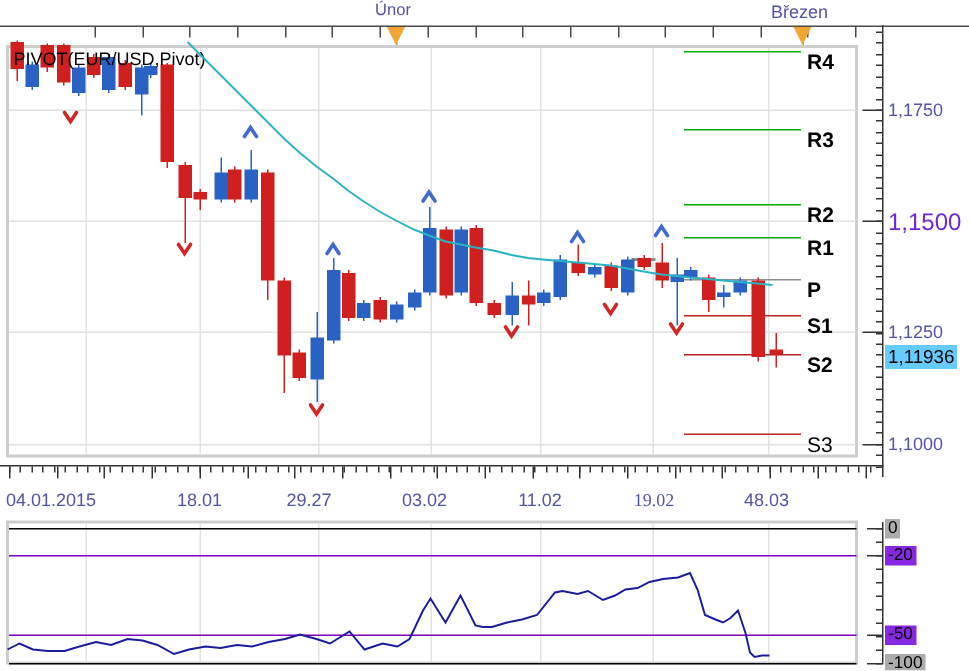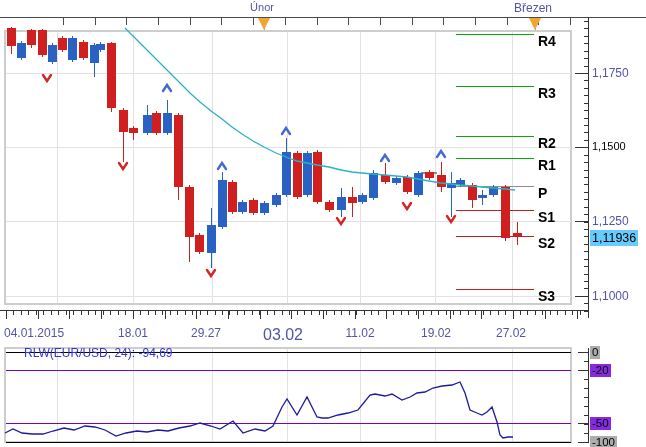"PIVOT(EUR/USD,Pivot)" div.legend-line { html: none -> <div>PIVOT(EUR/USD,Pivot)</div> }
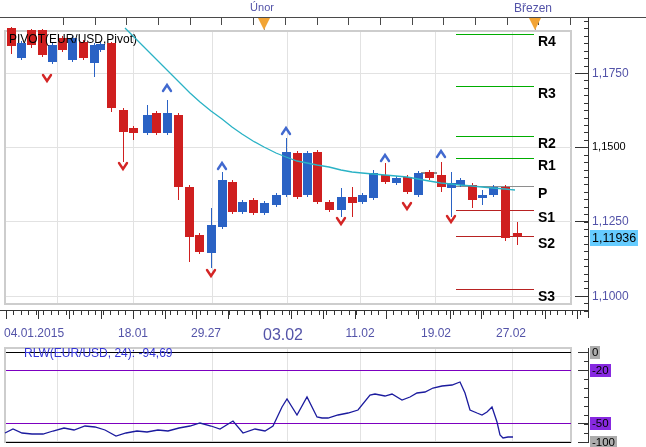"1,1500" div { color: #000000 -> #6d28d9; font-size: 11px -> 16px }
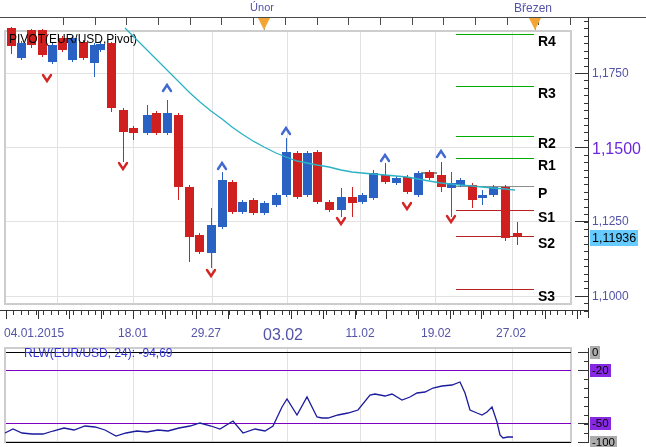"S3" div { font-weight: bold -> normal }
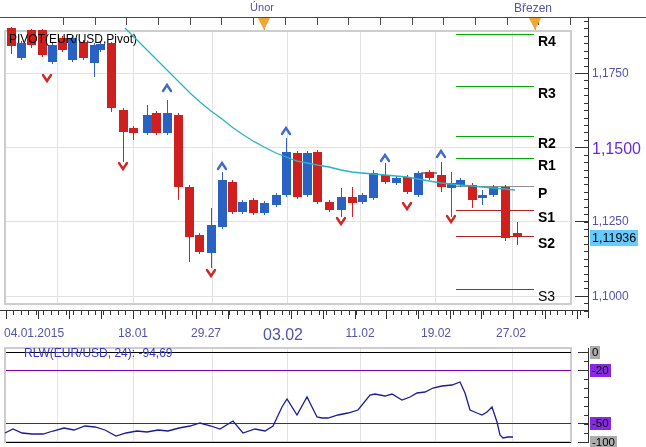"03.02" div { font-size: 16px -> 12px }
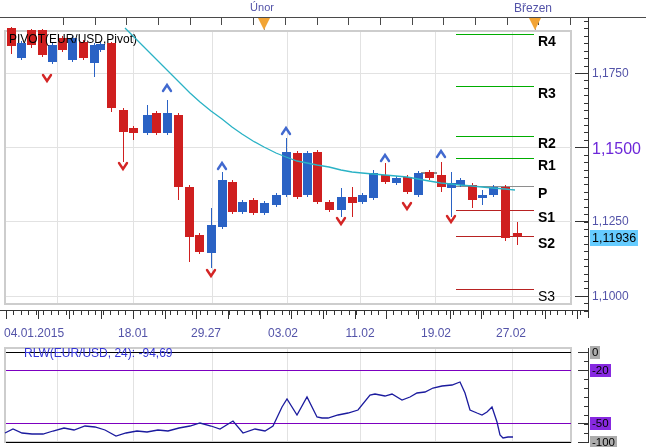"19.02" div { font-family: none -> Liberation Serif, serif }
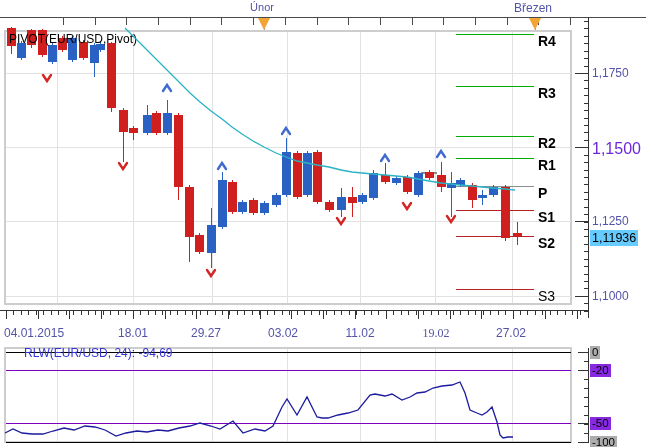"27.02" div { text: 27.02 -> 48.03 }
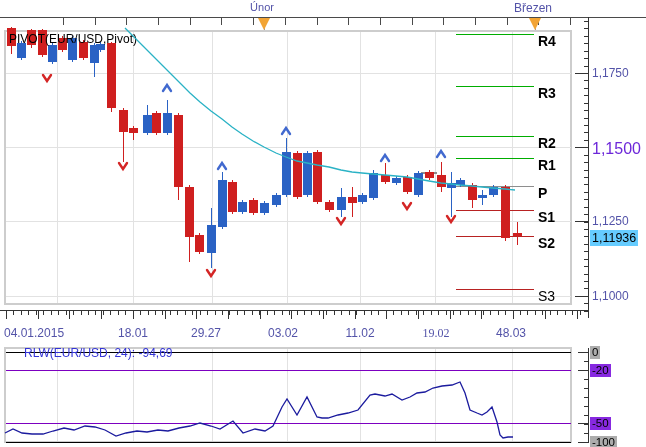"RLW(EUR/USD, 24): -94,69" div { html: <div>RLW(EUR/USD, 24): -94,69</div> -> none }
